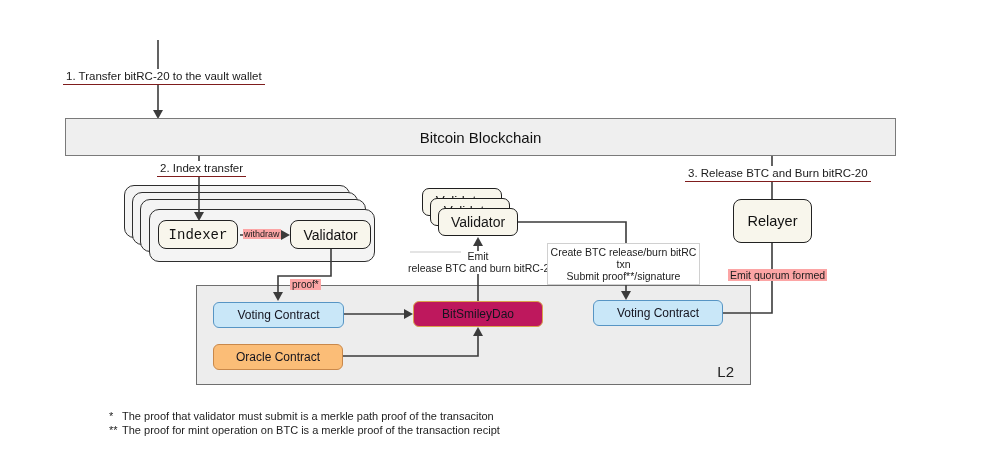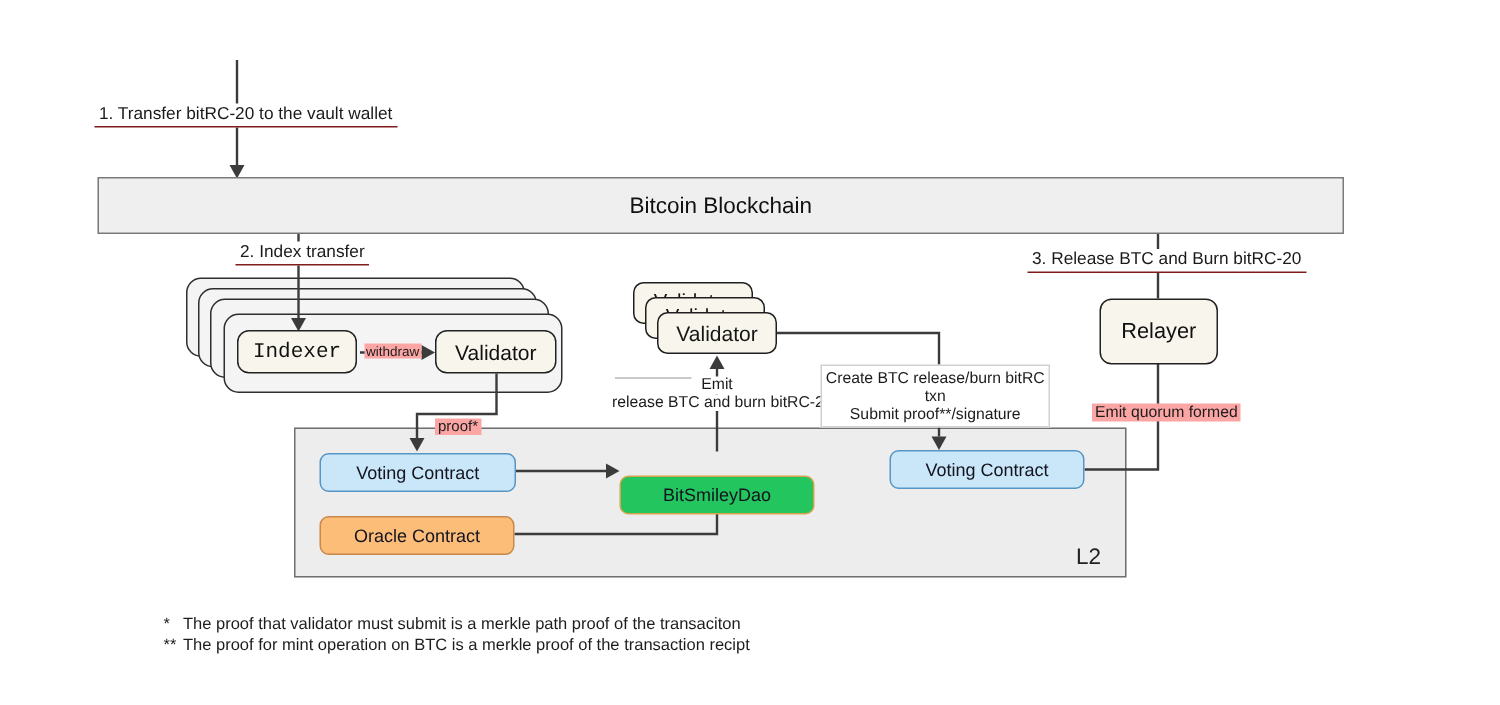"BitSmileyDao" .dao { background: #22c55e -> #be185d; margin-top: 16px -> none }
